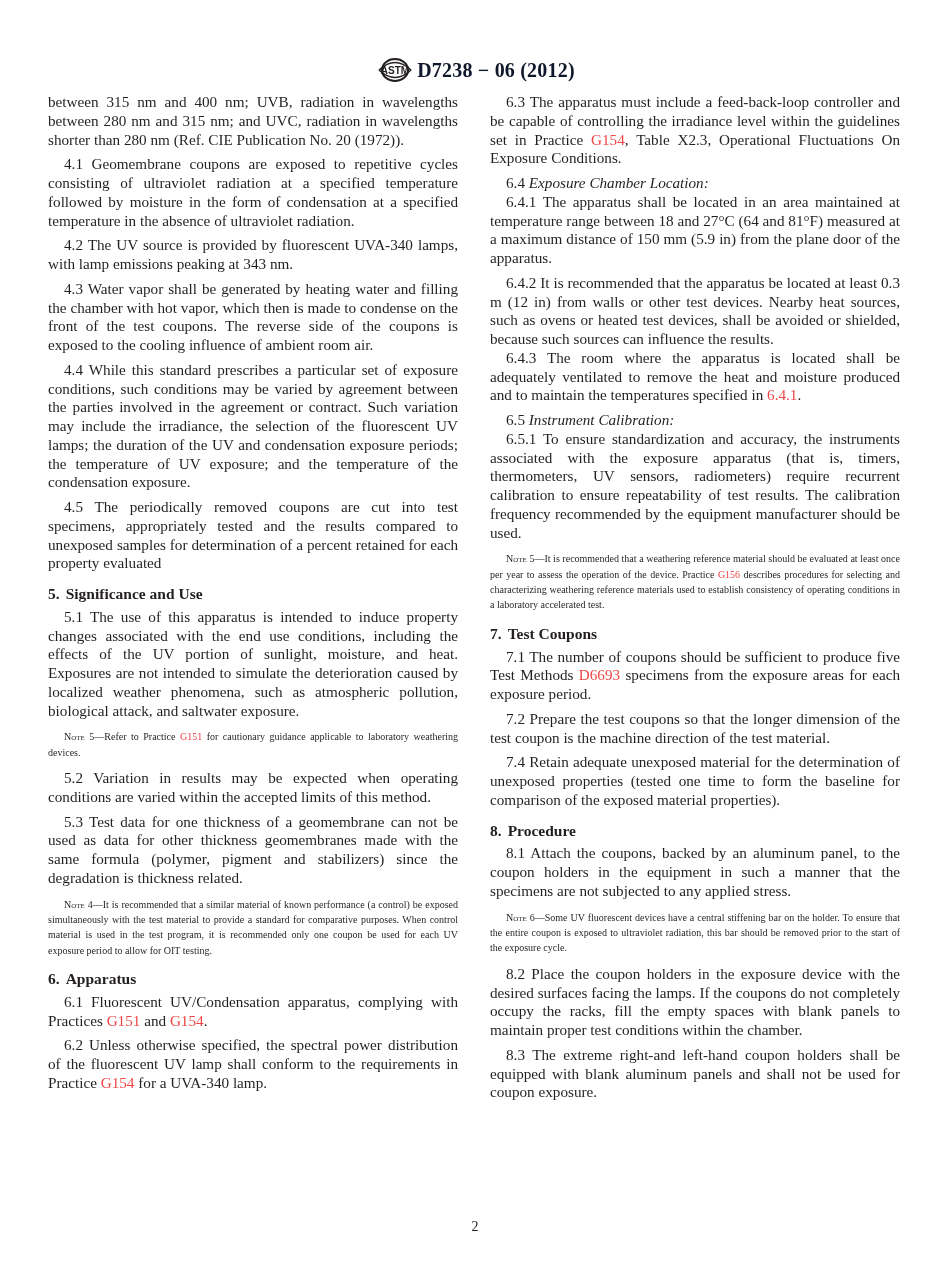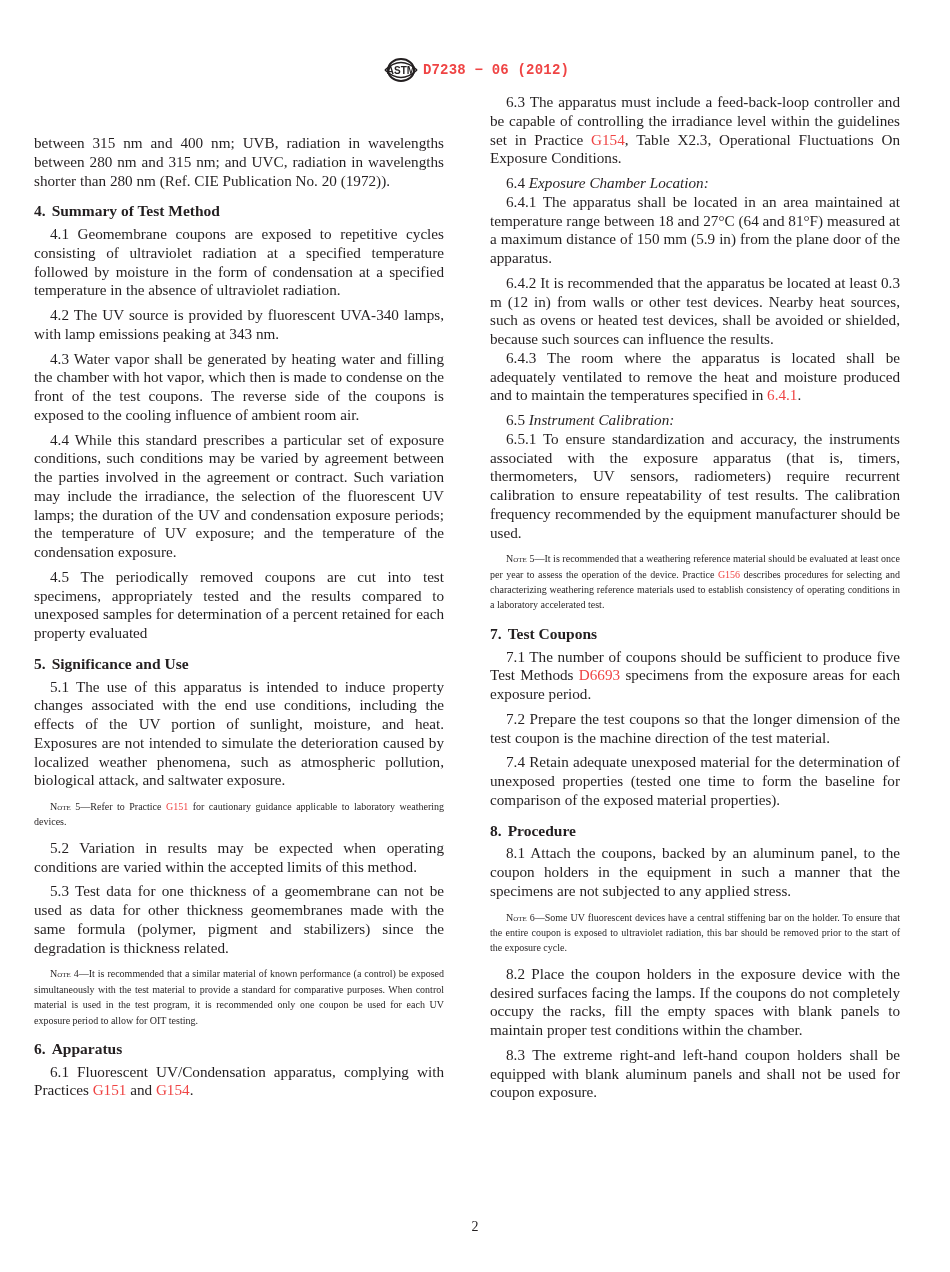"D7238 − 06 (2012)" .designation { color: #ef4444 -> #0f172a; font-family: Liberation Mono, monospace -> Liberation Serif, serif; font-size: 14px -> 20px }
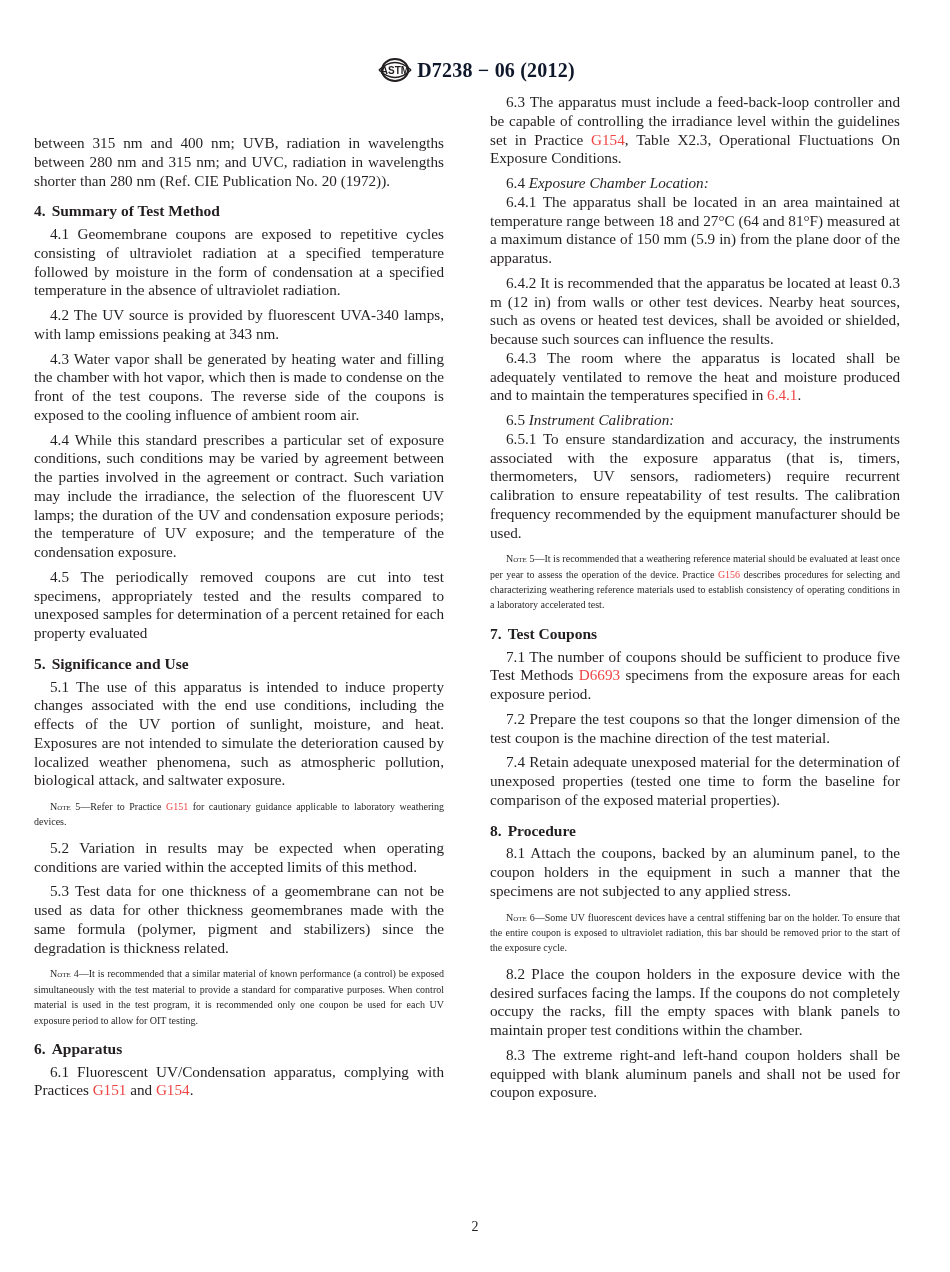"between 315 nm and 400" .col-left { left: 34px -> 48px; margin-top: 41px -> none }
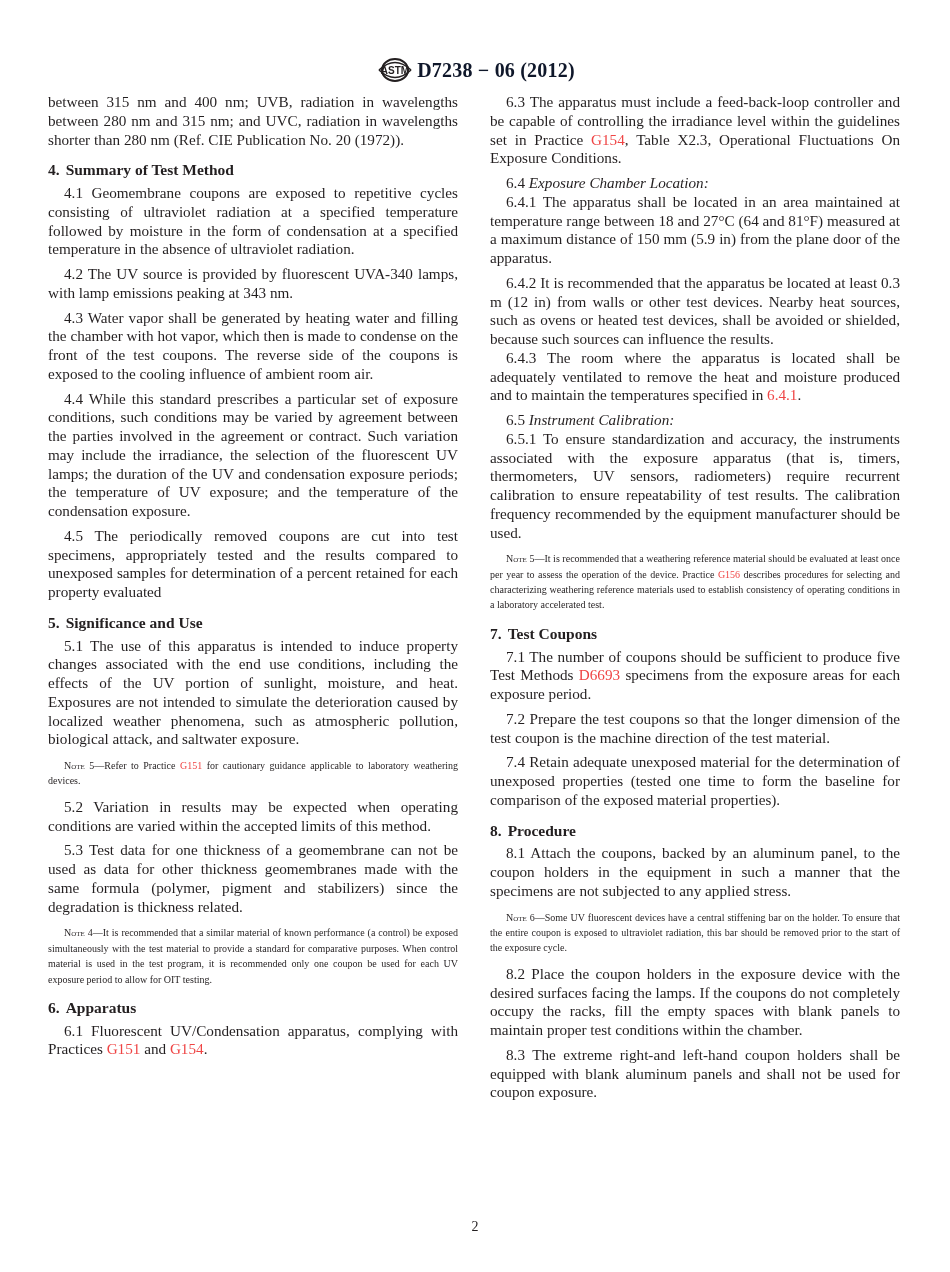"4. Summary of Test Method" div.h { html: <div><span>4.</span><span>Summary of Test Method</span></div> -> none }
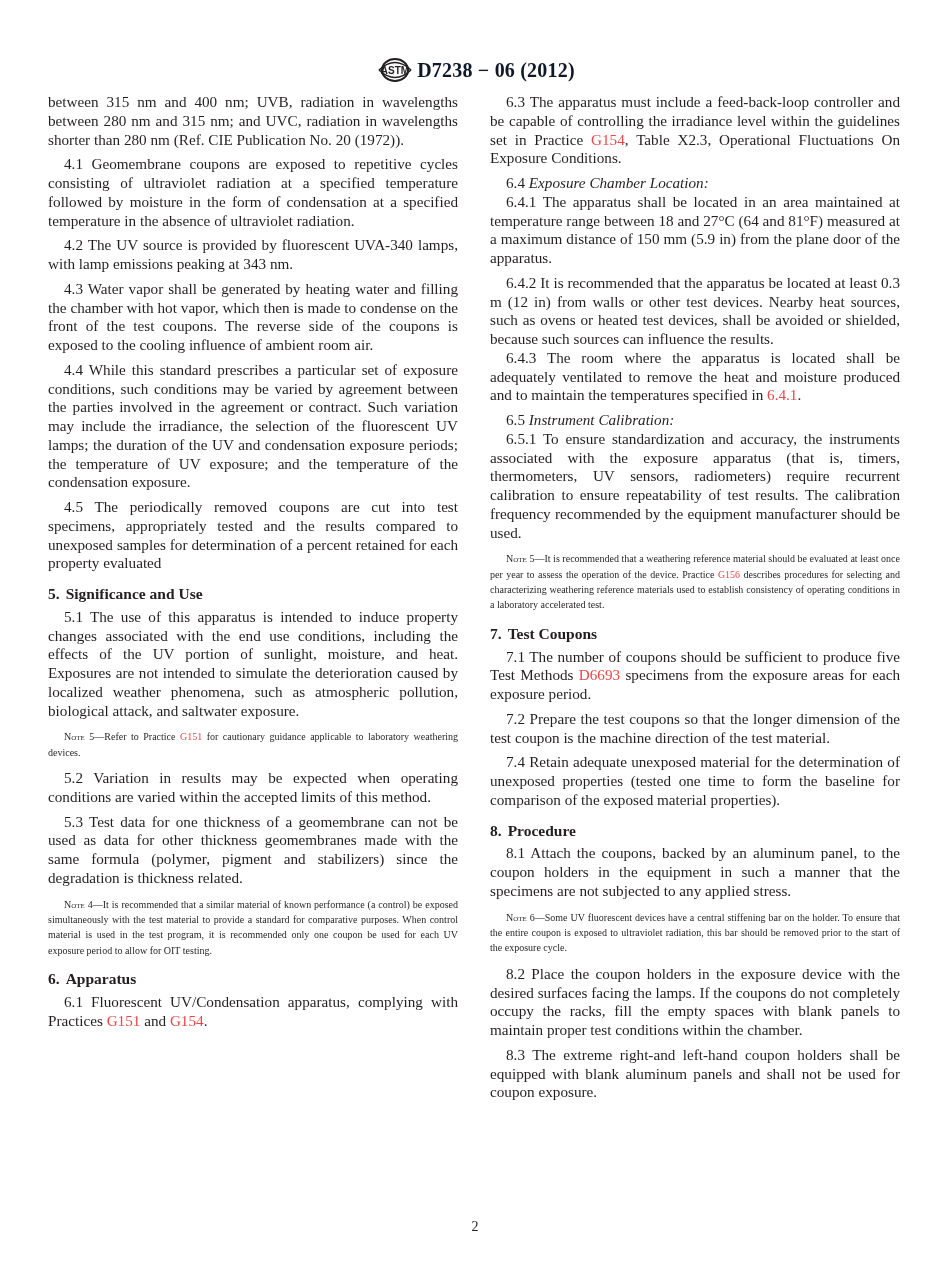"6.2 Unless otherwise specified, the" p.p { html: none -> <p><span>6.2 Unless otherwise specified, the spectral power distribution of the fluorescent UV lamp shall conform to the requirements in Practice </span><span>G154</span><span> for a UVA-340 lamp.</span></p> }
